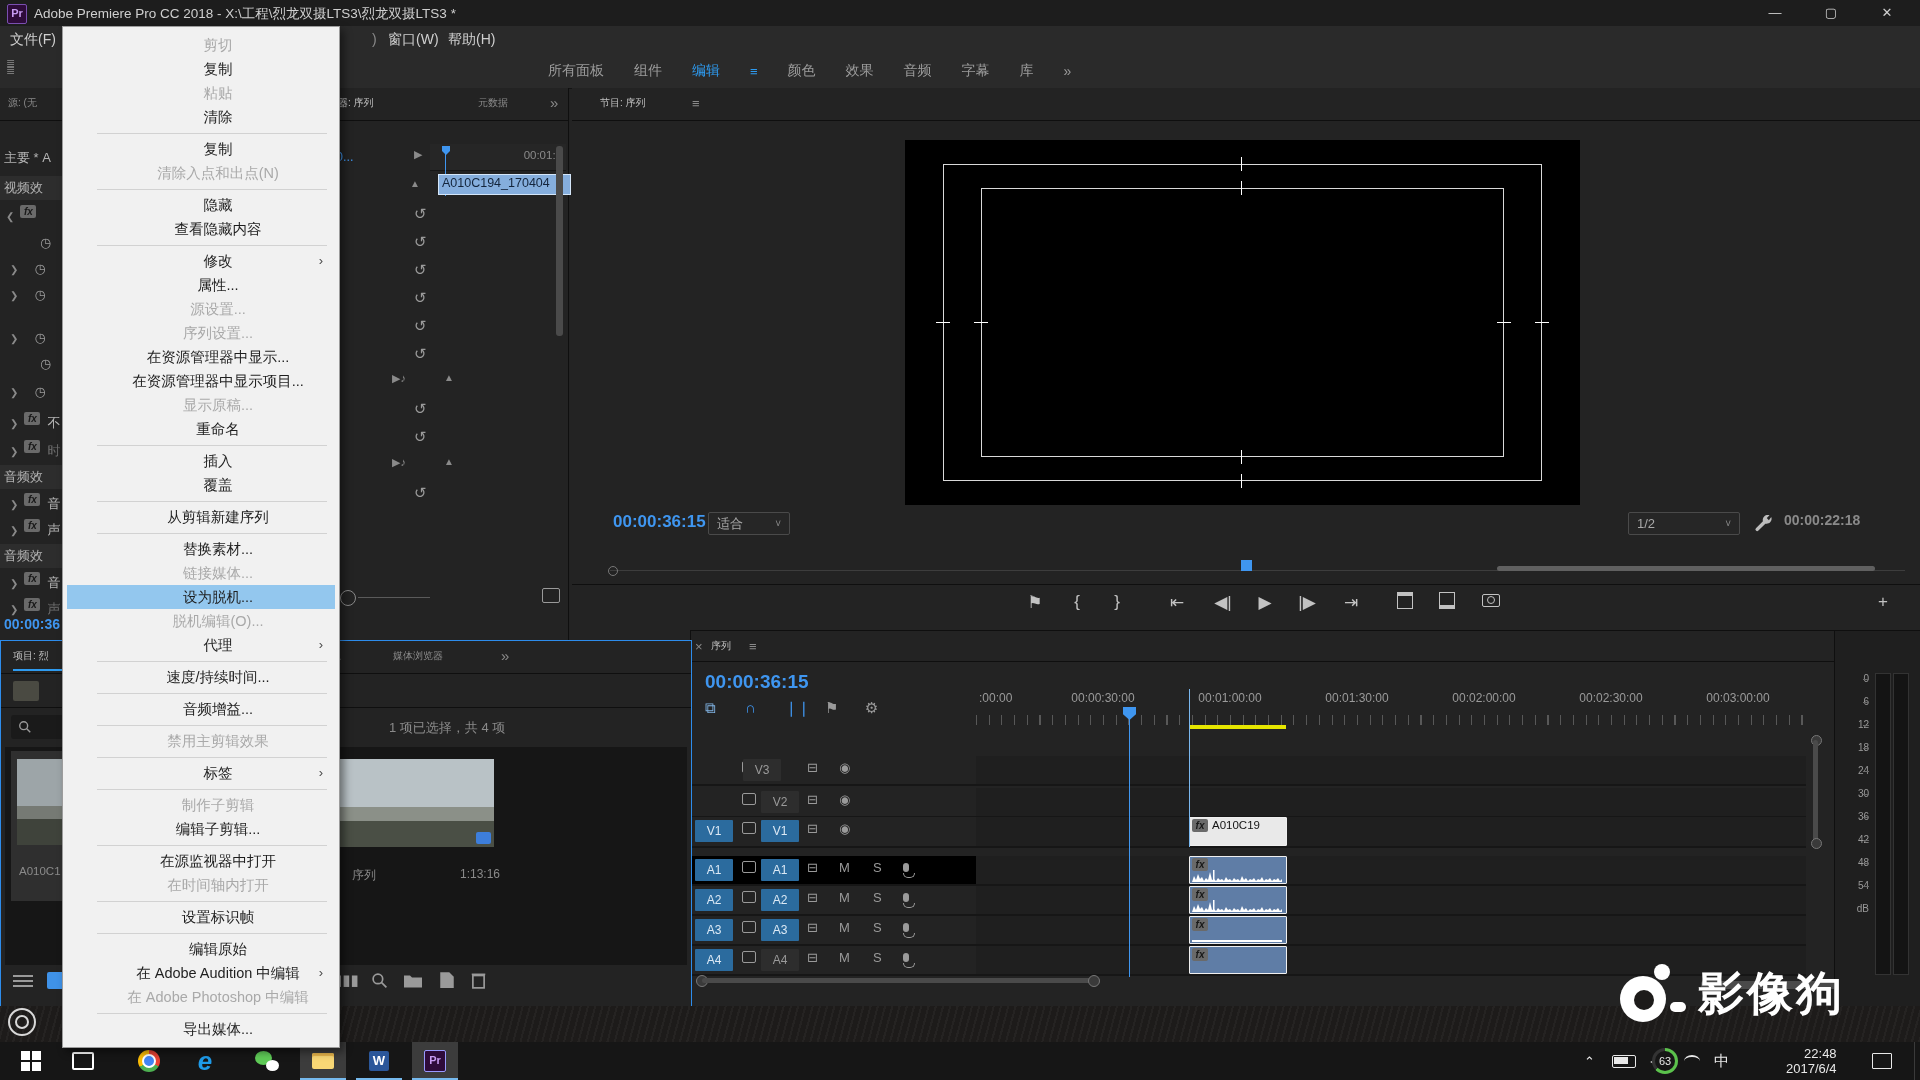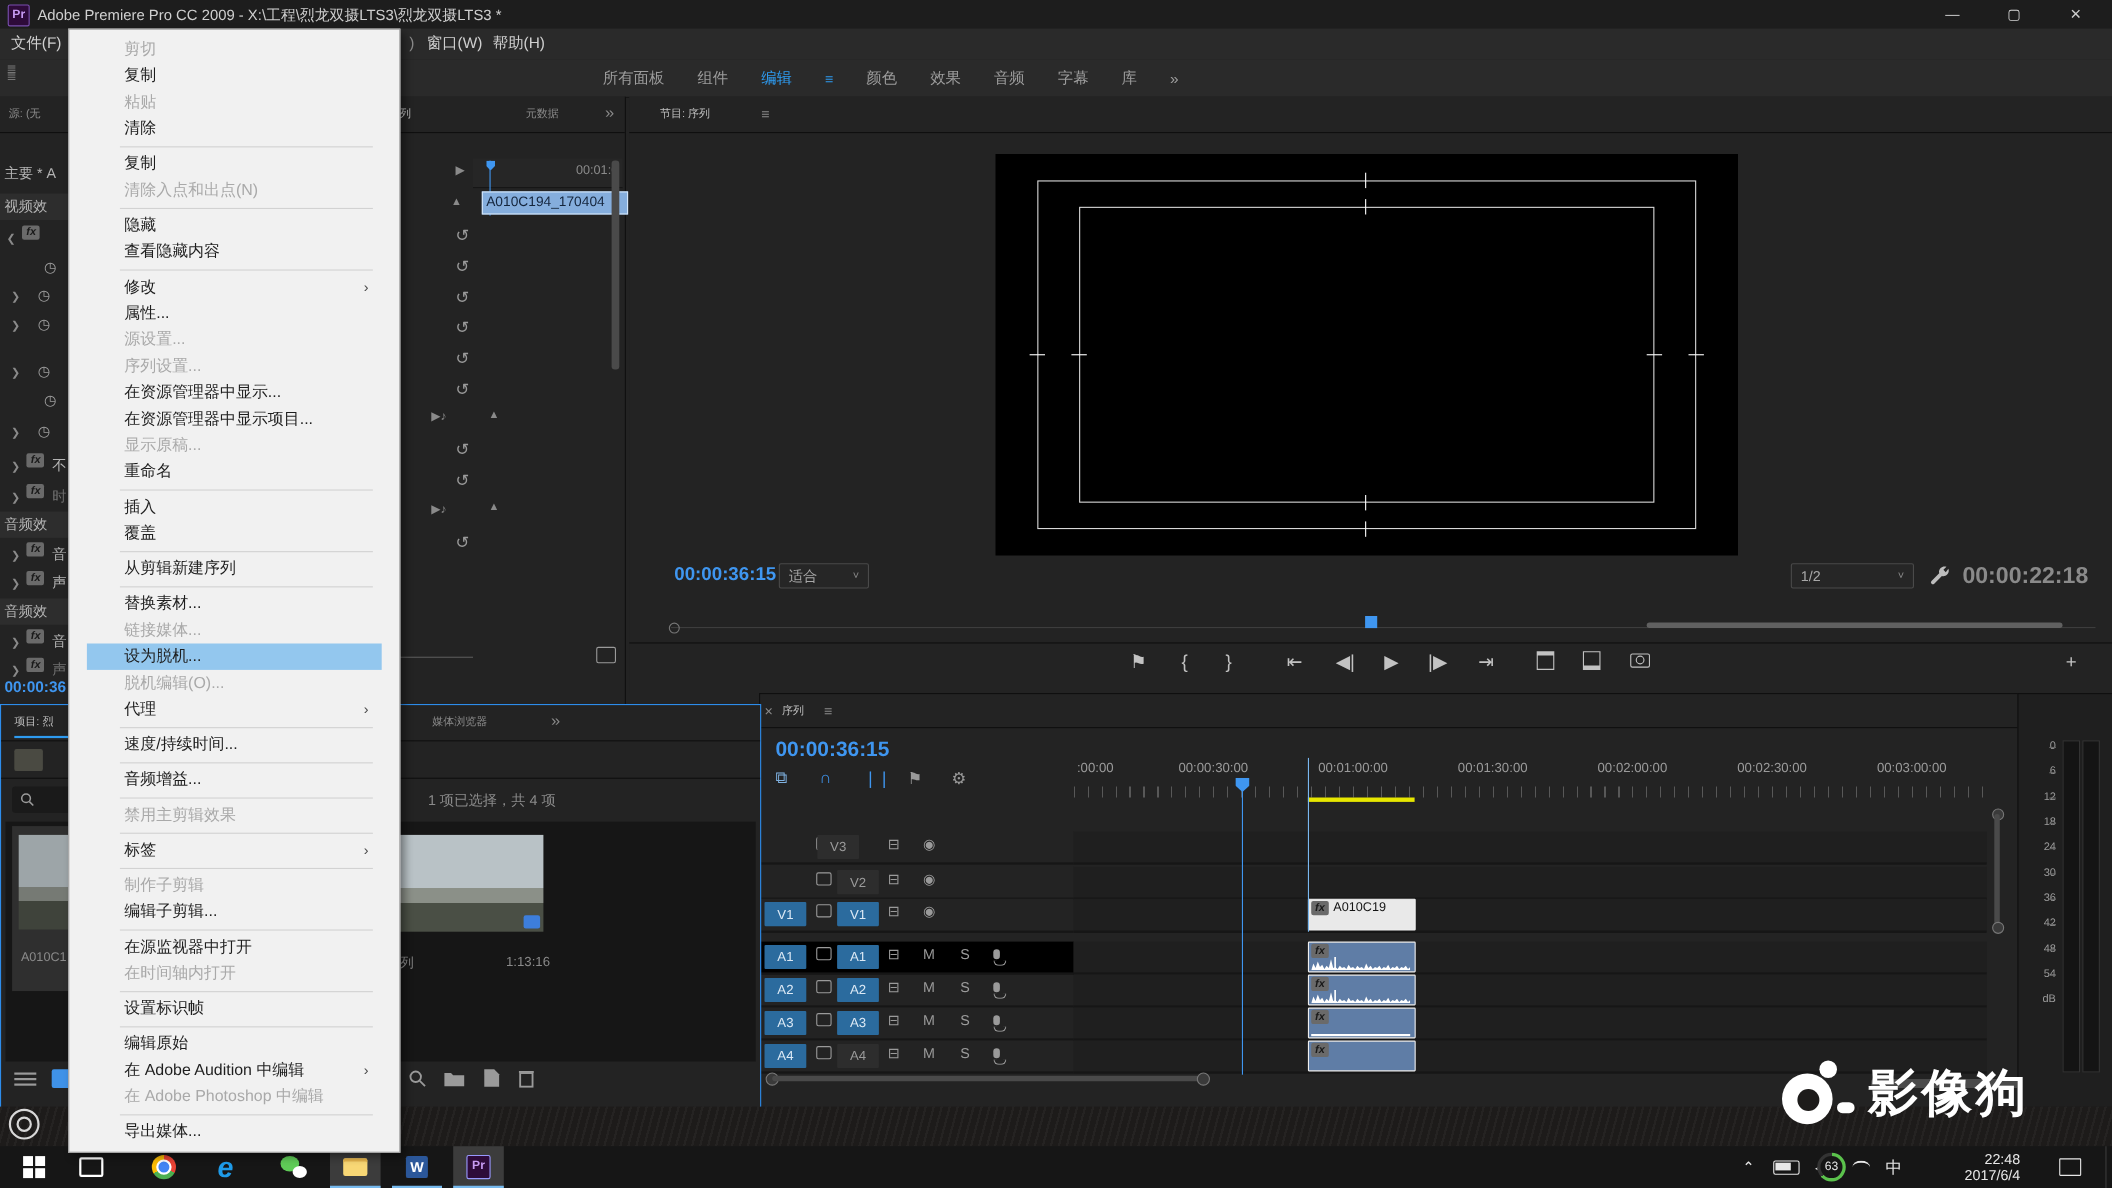"Adobe Premiere Pro CC 2009" div.abs { text: 2009 -> 2018 }
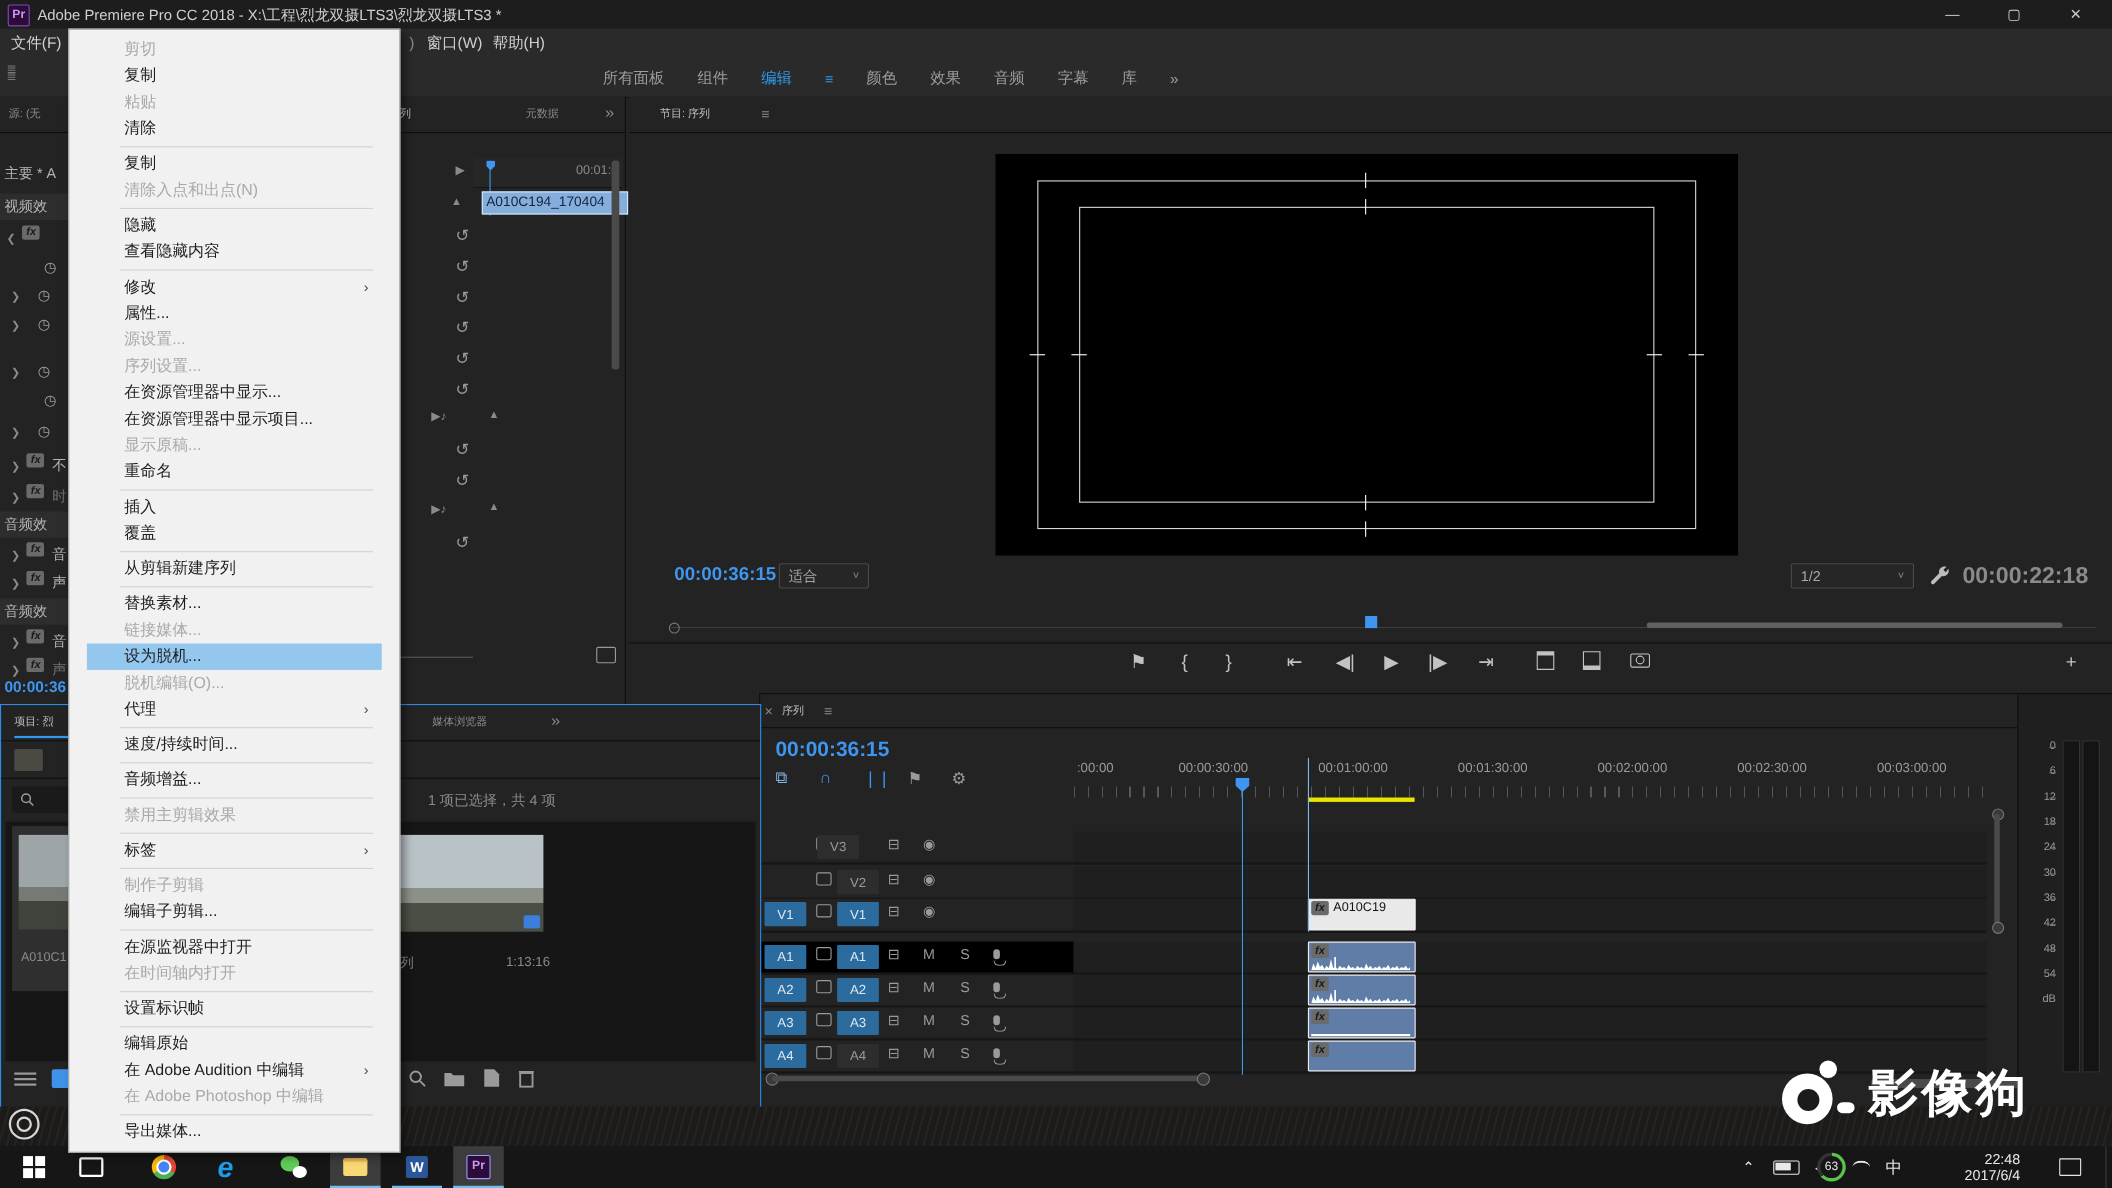"剪切" .ctx { padding: 6px 16px -> 6px 4px; text-align: none -> center }
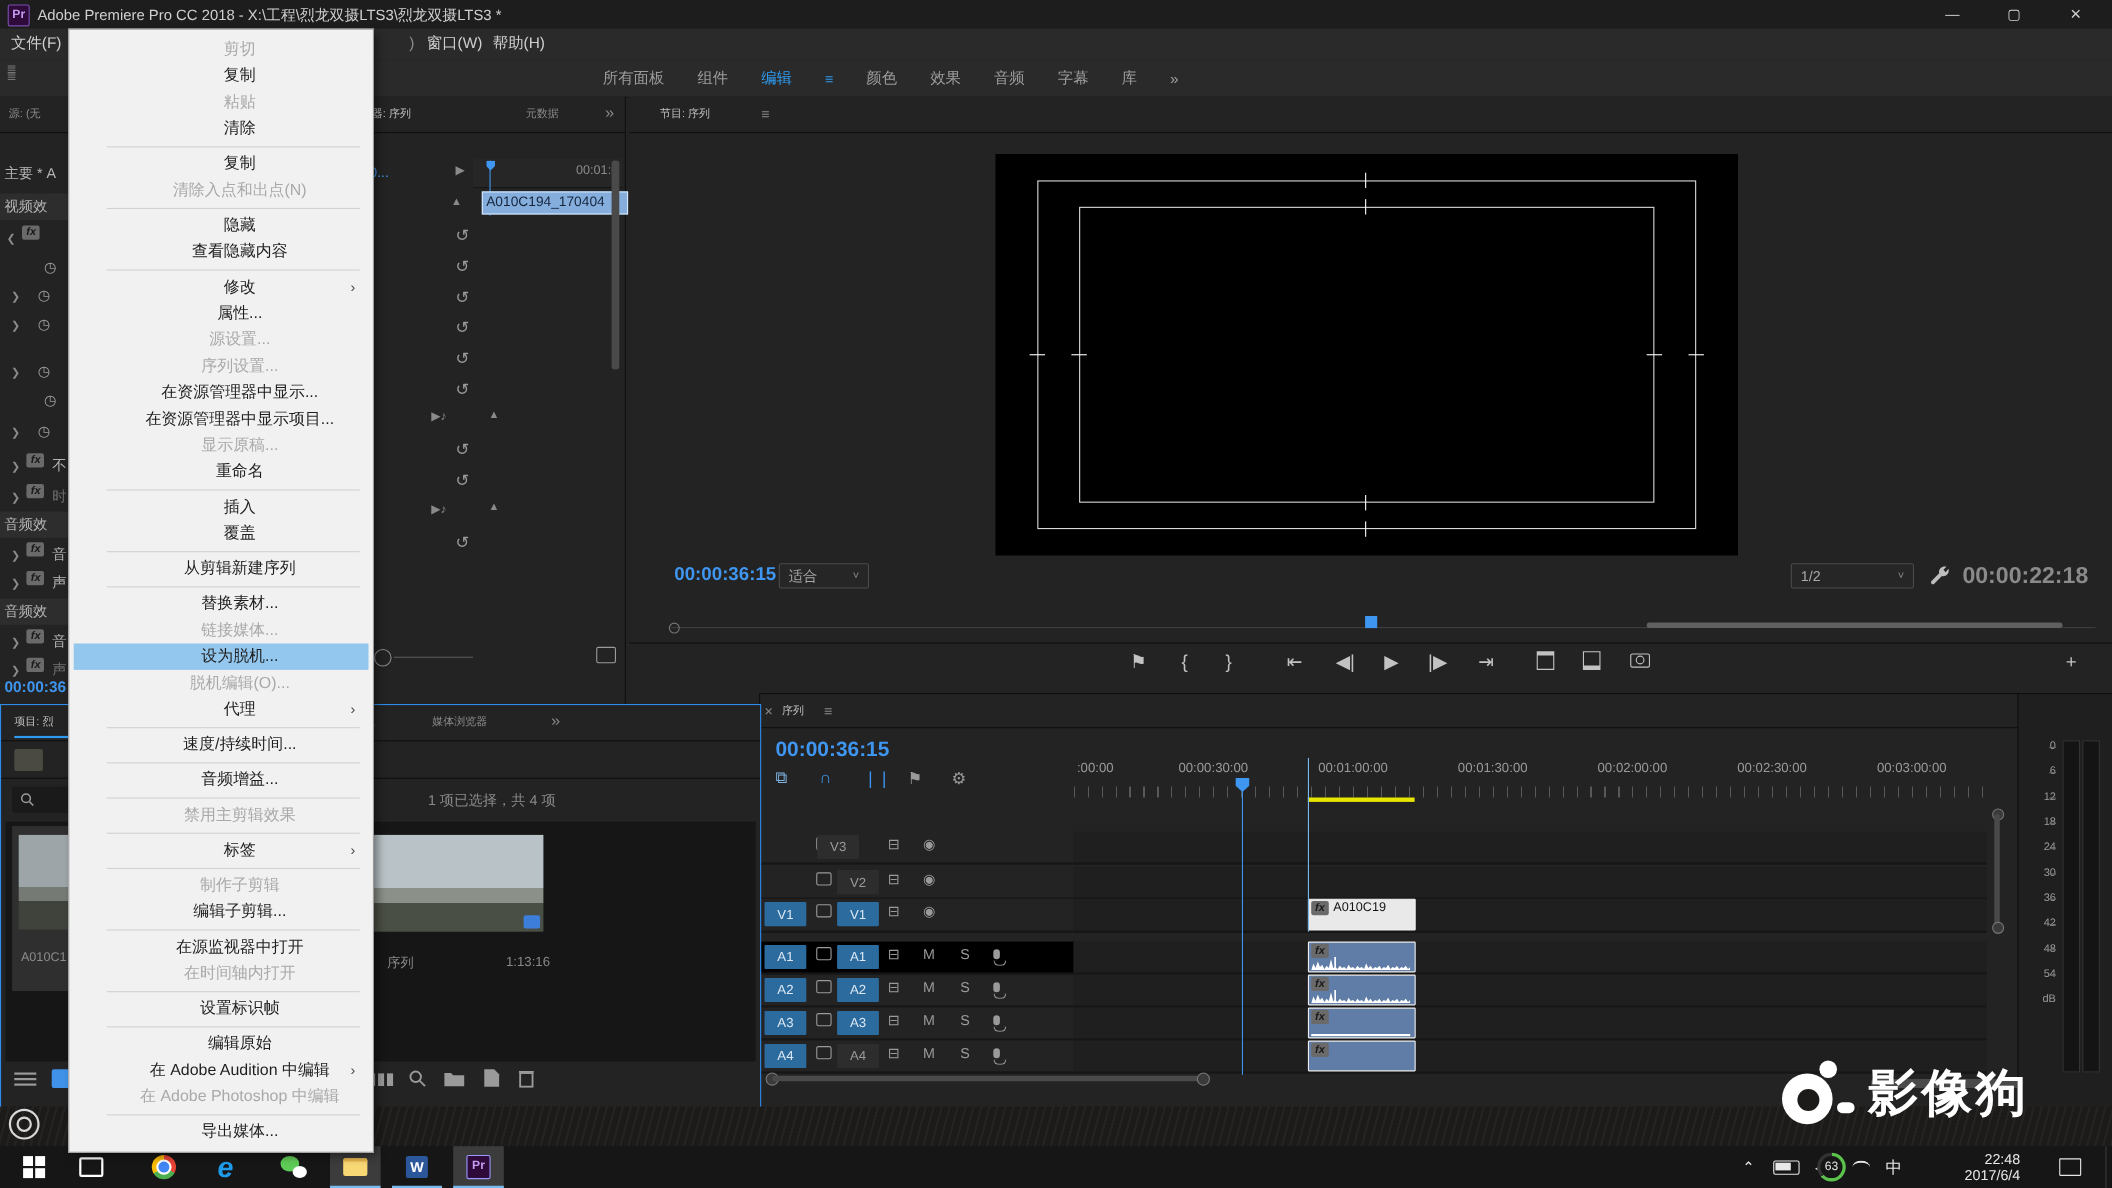"00:00:22:18" div.abs { font-size: 21px -> 14px }
